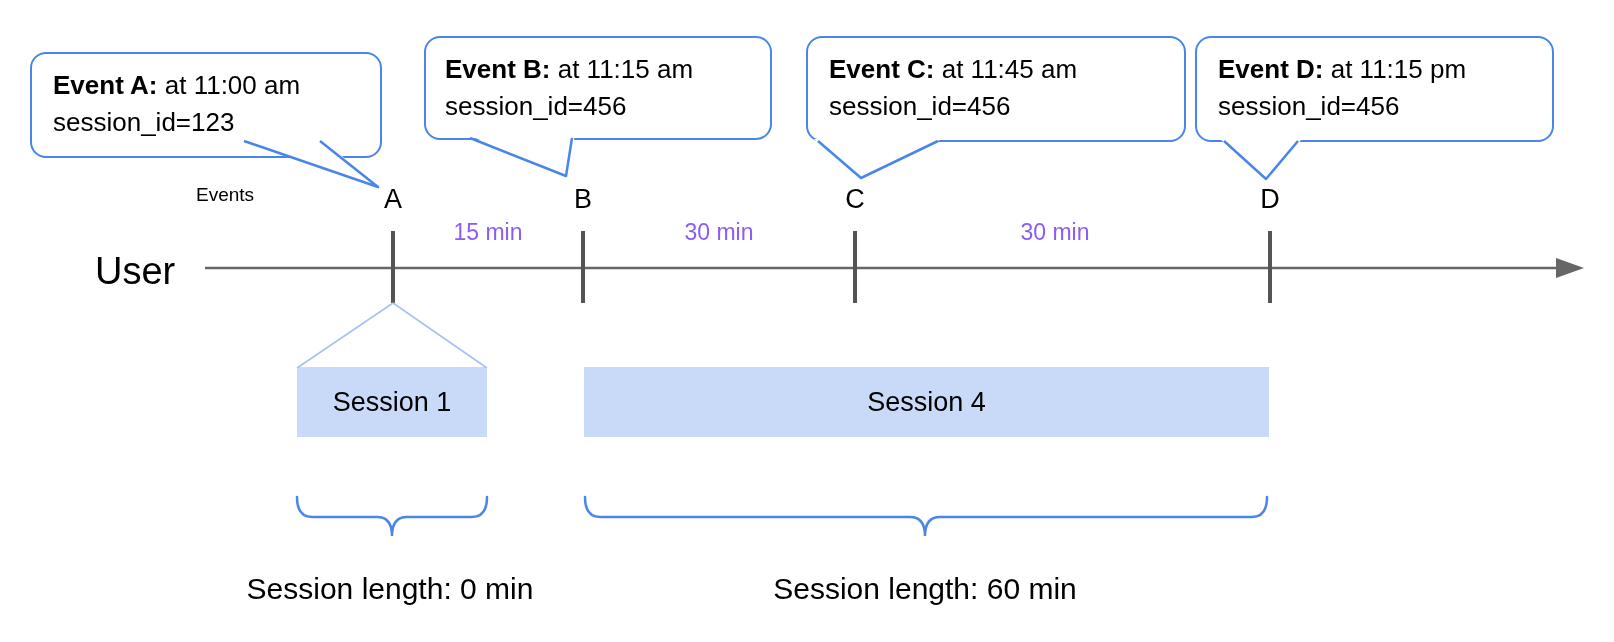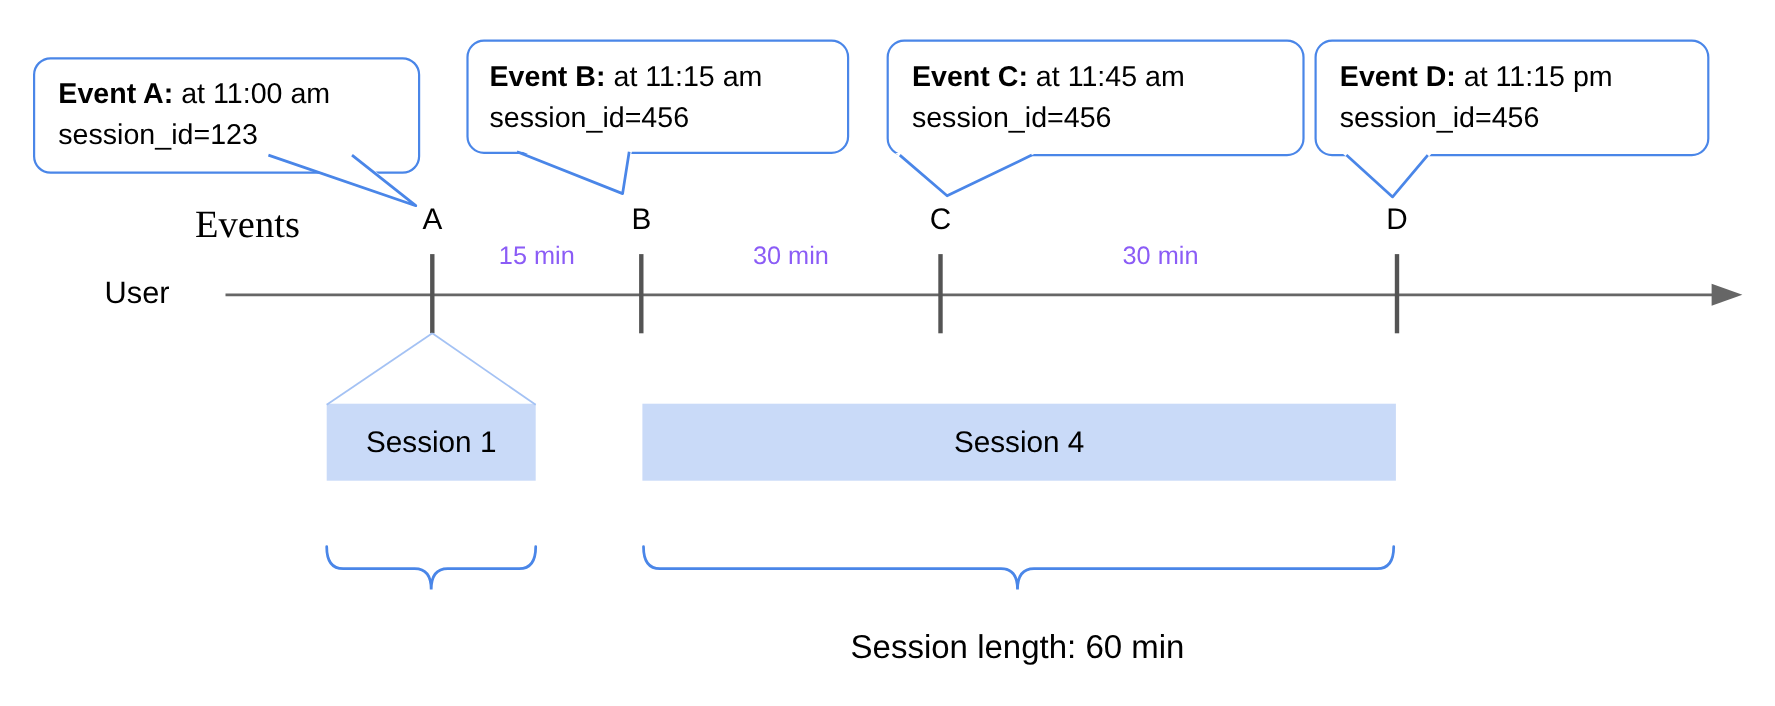"Events" .events-label { font-family: Liberation Serif, serif -> none; font-size: 35px -> 19px }
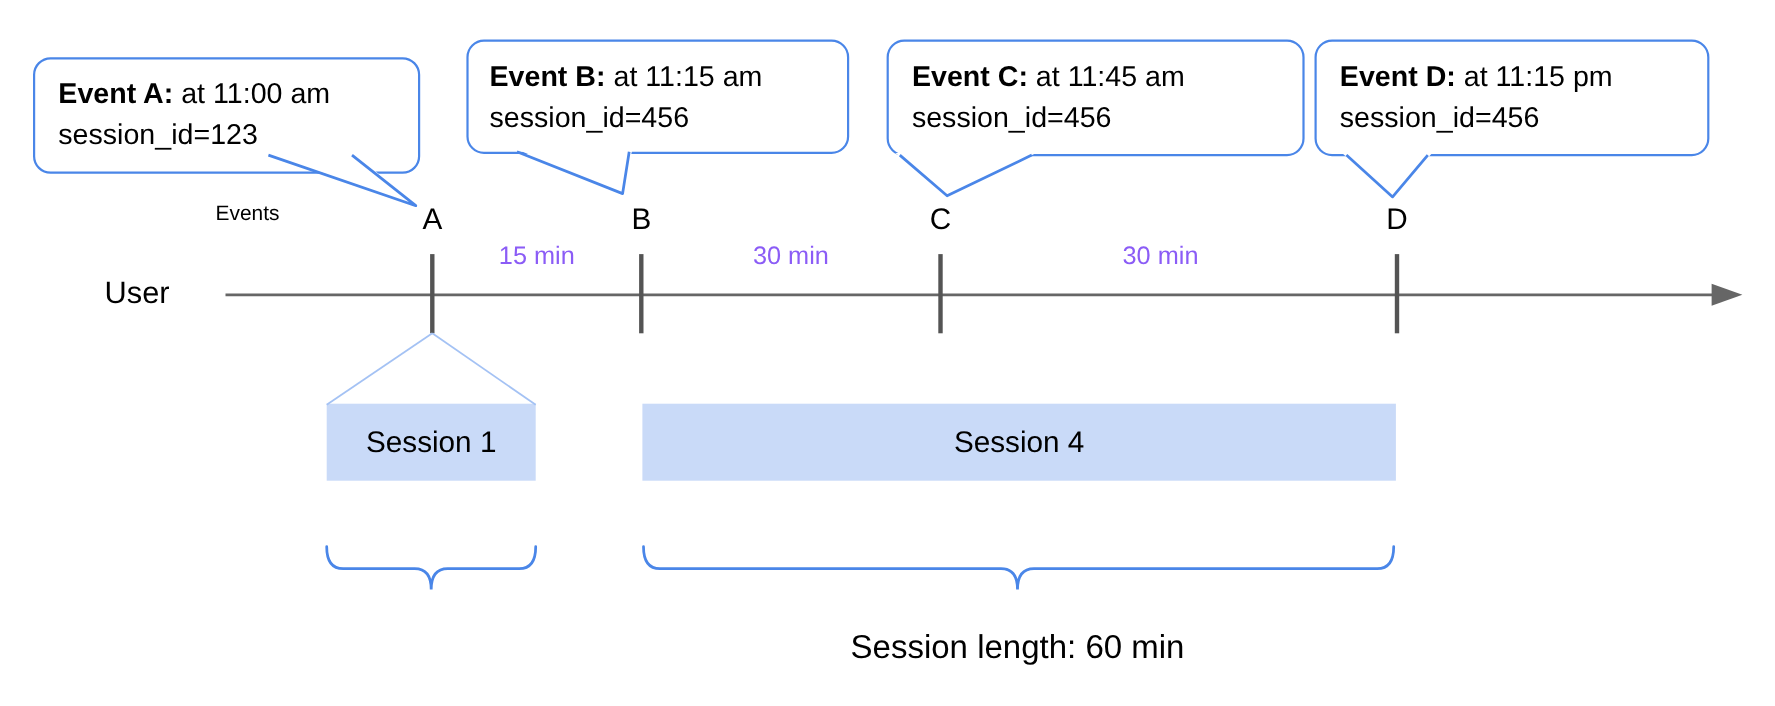"User" .user-label { font-size: 28px -> 38px }
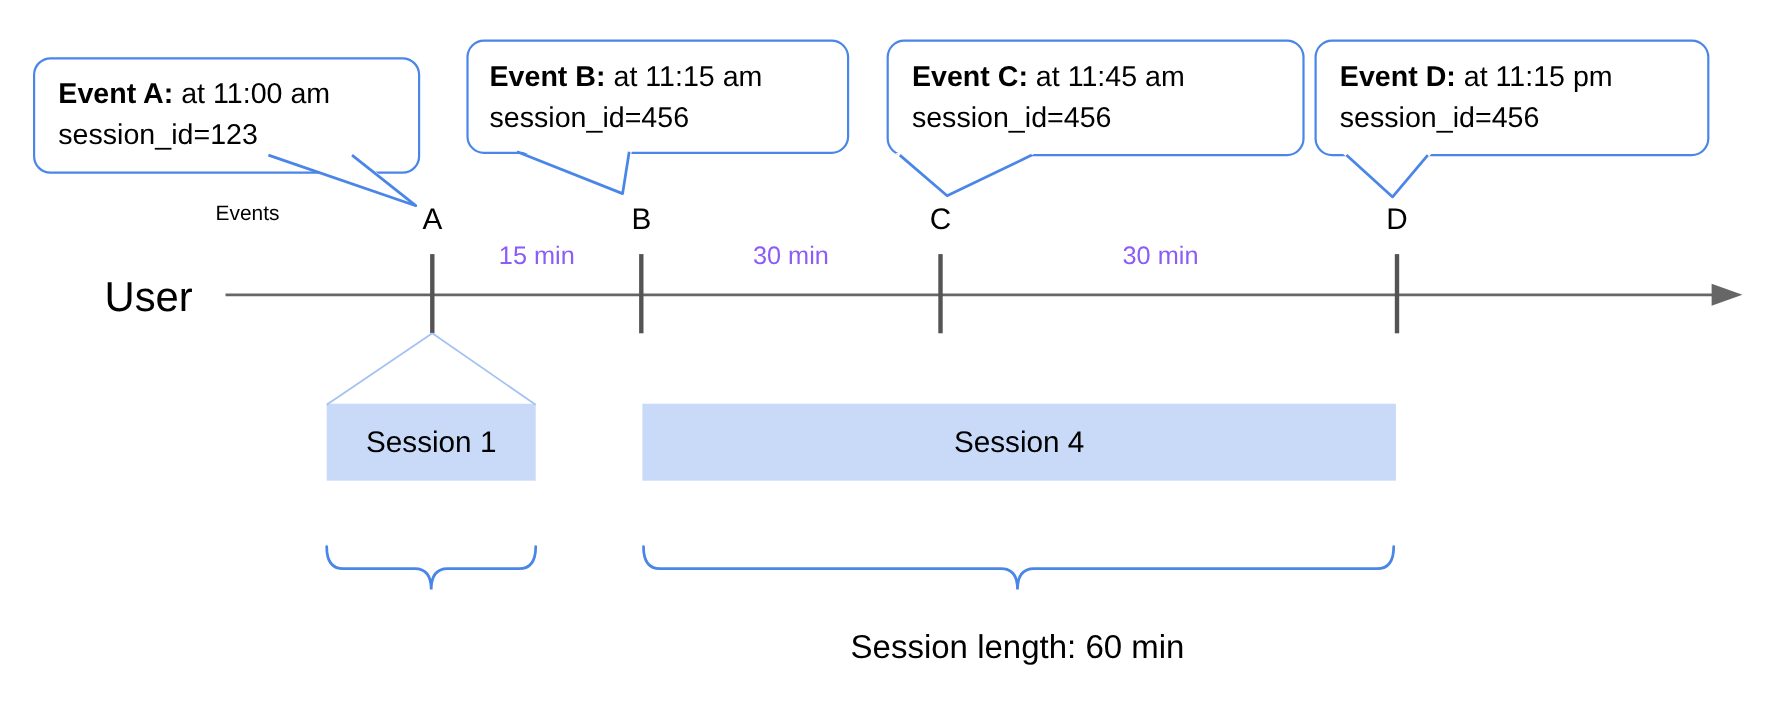"Session length: 0 min" div.label { html: none -> <div>Session length: 0 min</div> }
